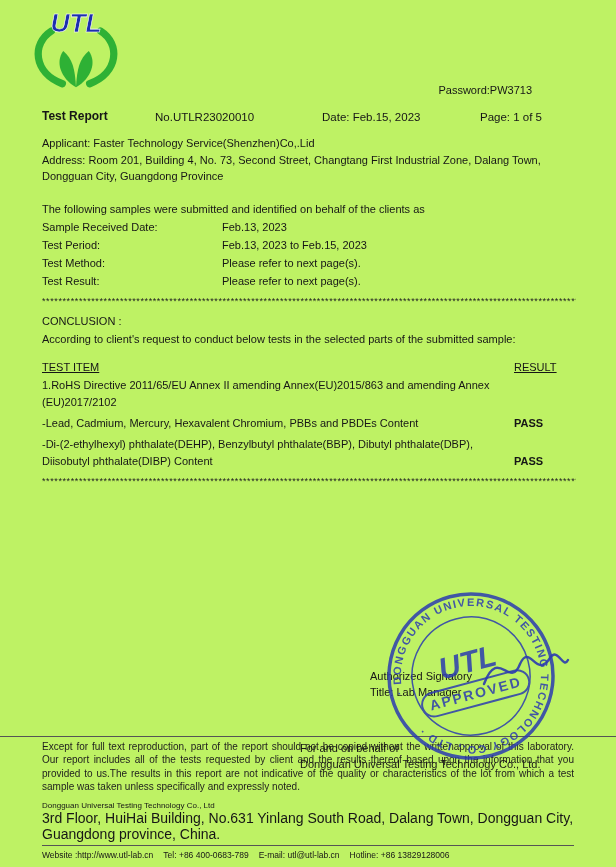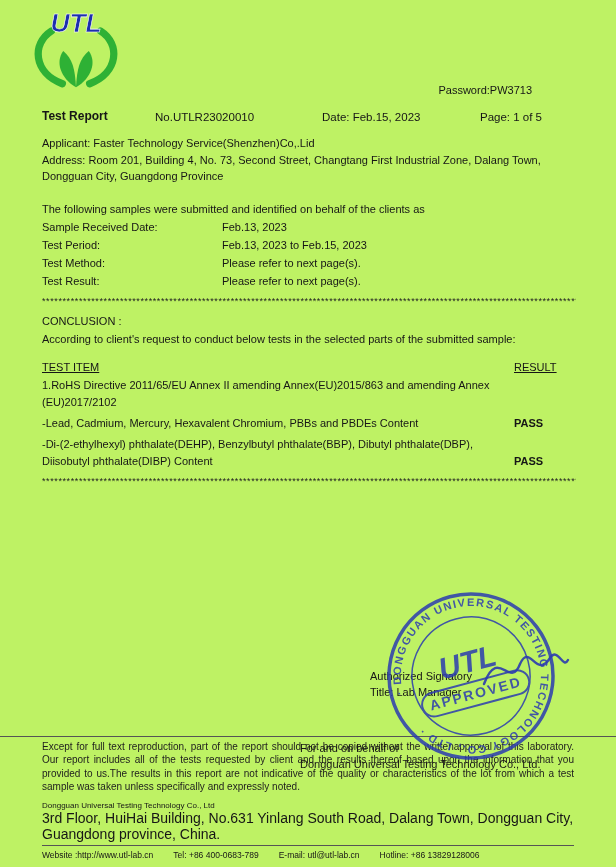"Website :http://www.utl-lab.cn" .contact { gap: 20px -> 10px }
